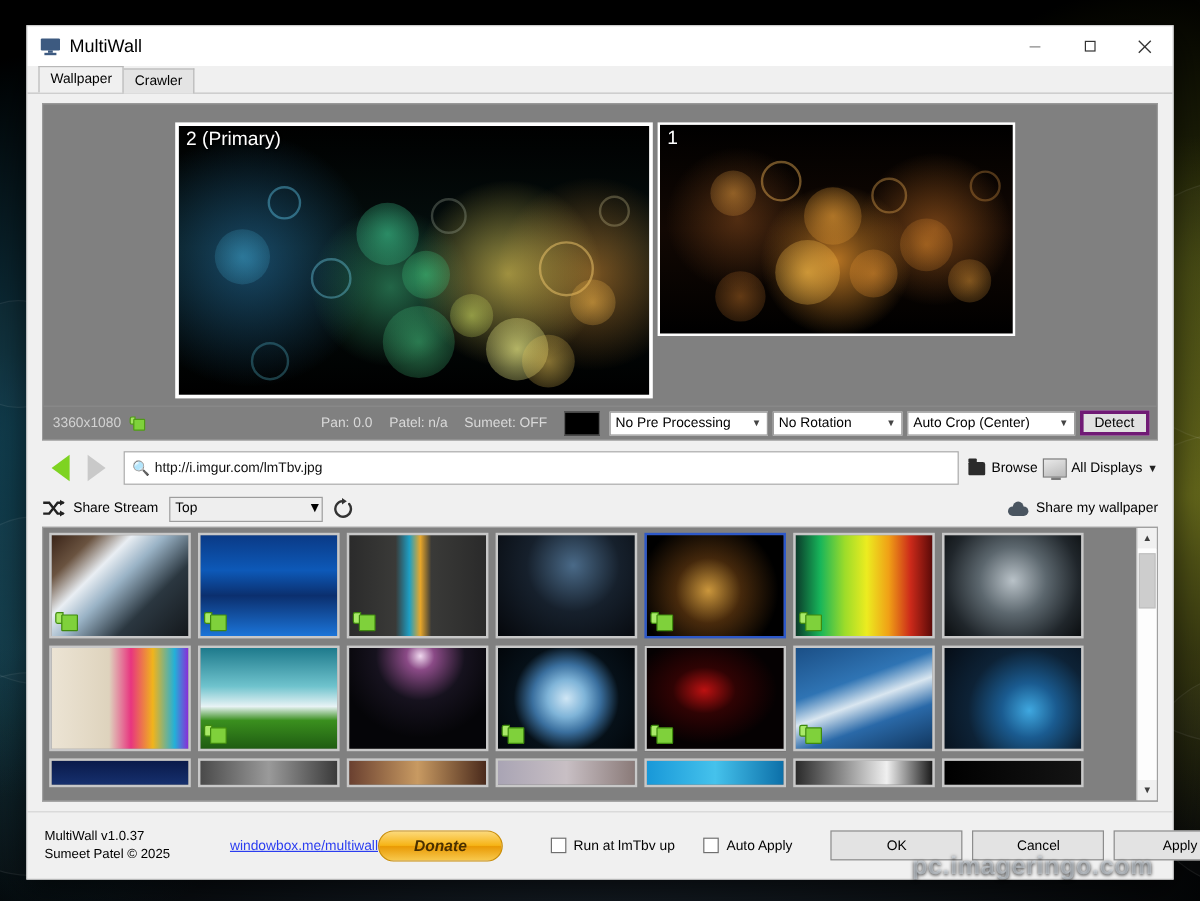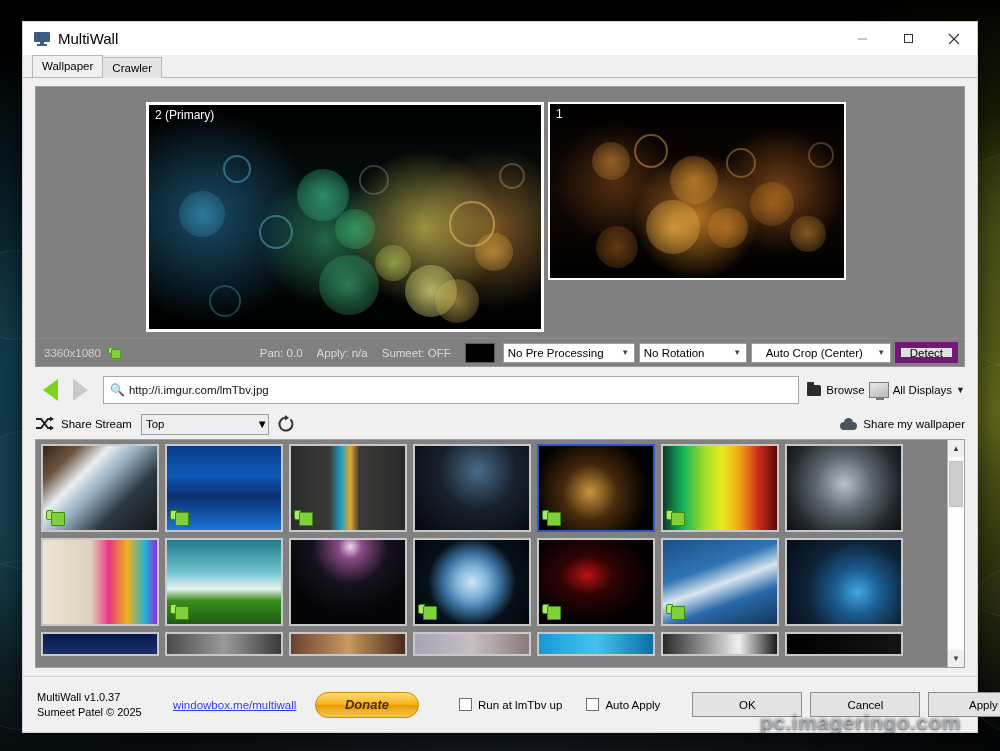"2 (Primary)" .monitor .mlabel { font-size: 12px -> 16px }
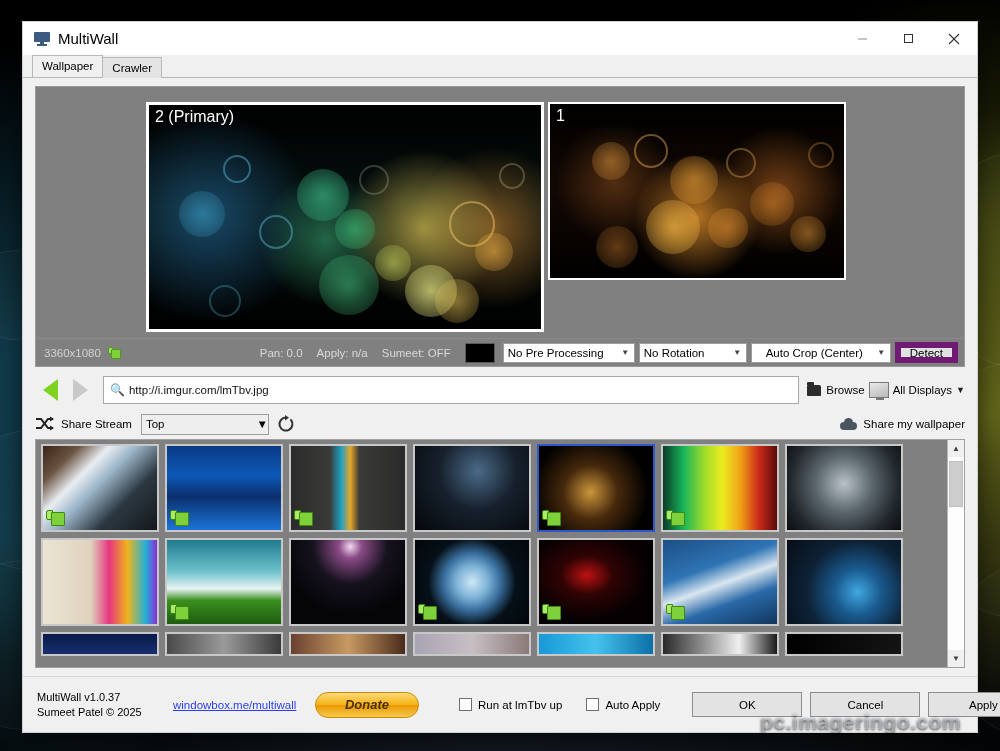"Apply: n/a" span.bar-label { text: Apply -> Patel }
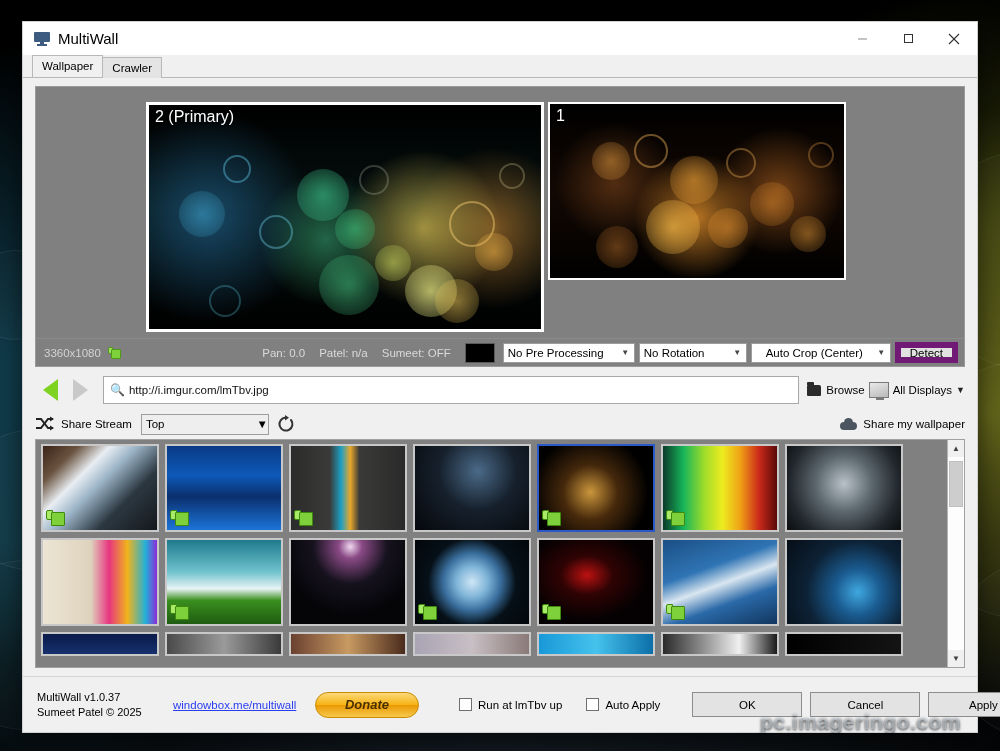"Auto Crop (Center)" #combo-crop { text-align: center -> none }
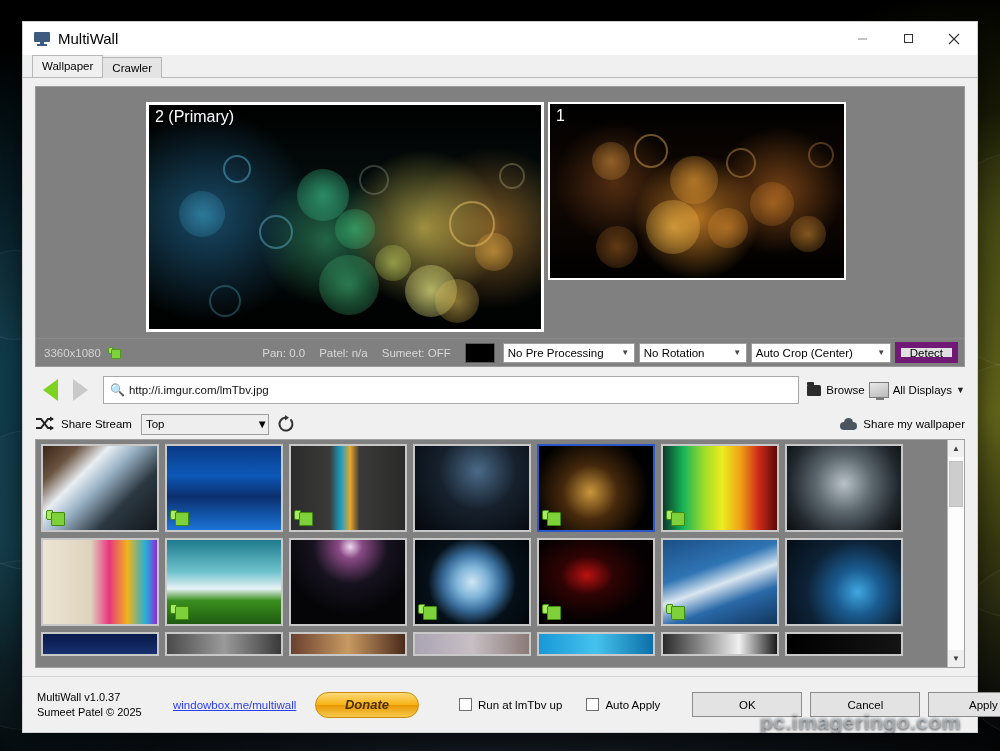"Detect" #detect-btn { border: 6px solid #701a75 -> 3px solid #701a75 }
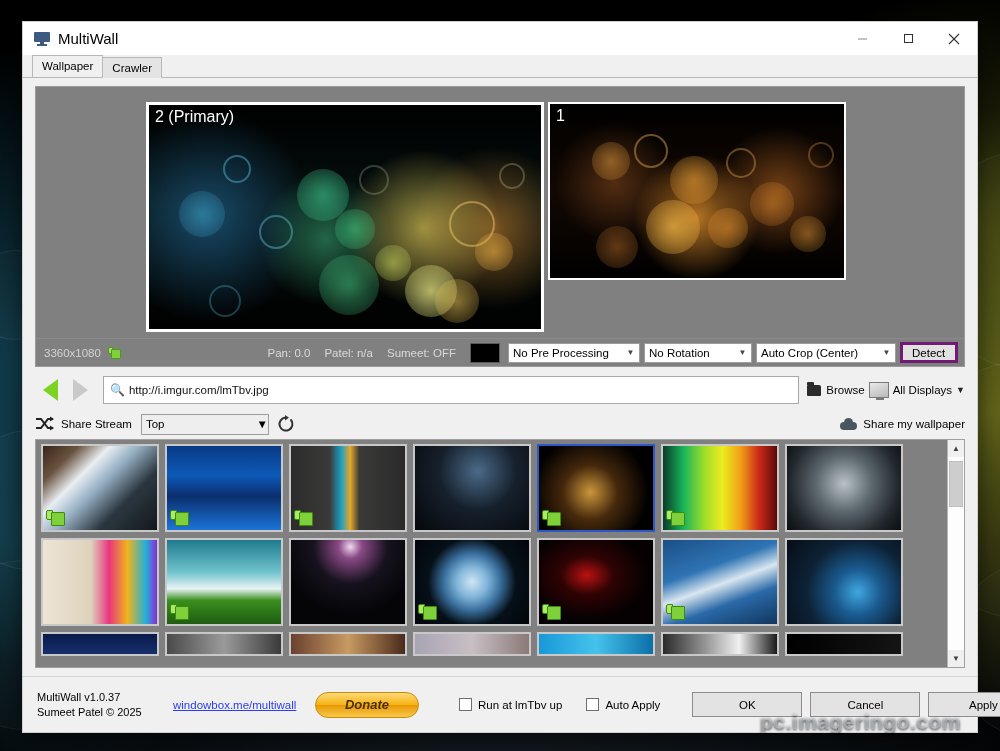"windowbox.me/multiwall" #site-link { text-align: none -> right }
